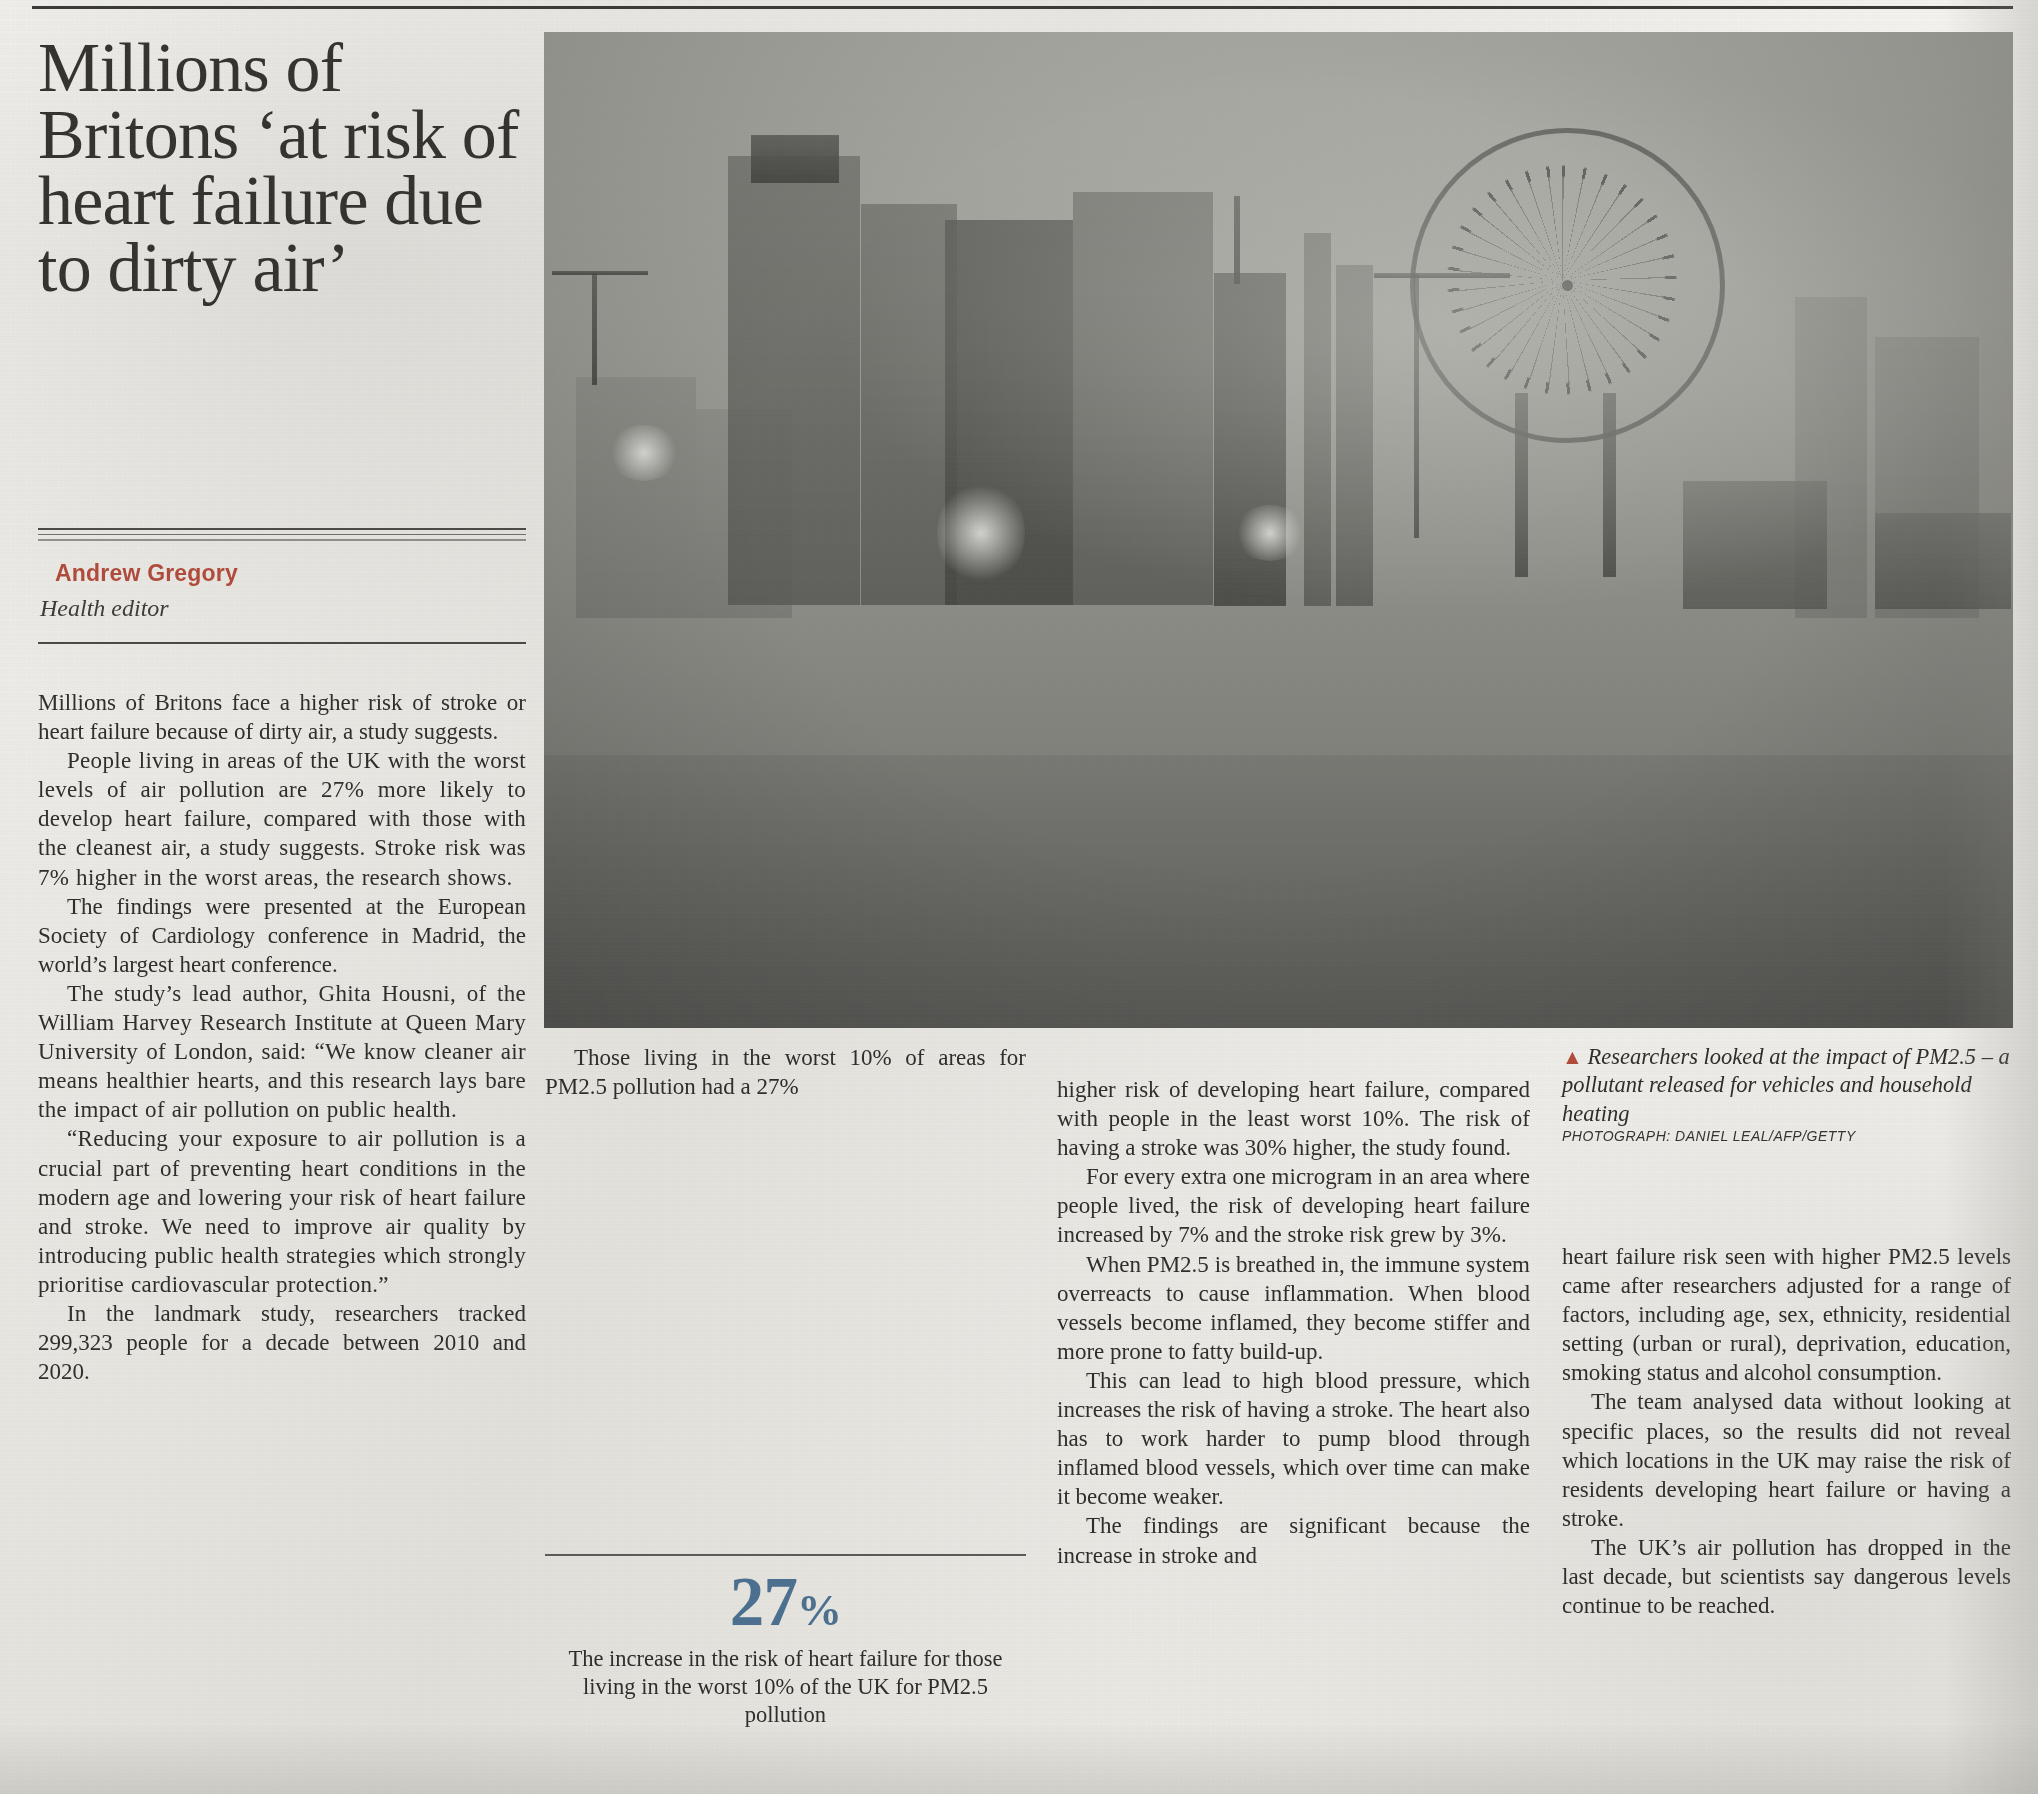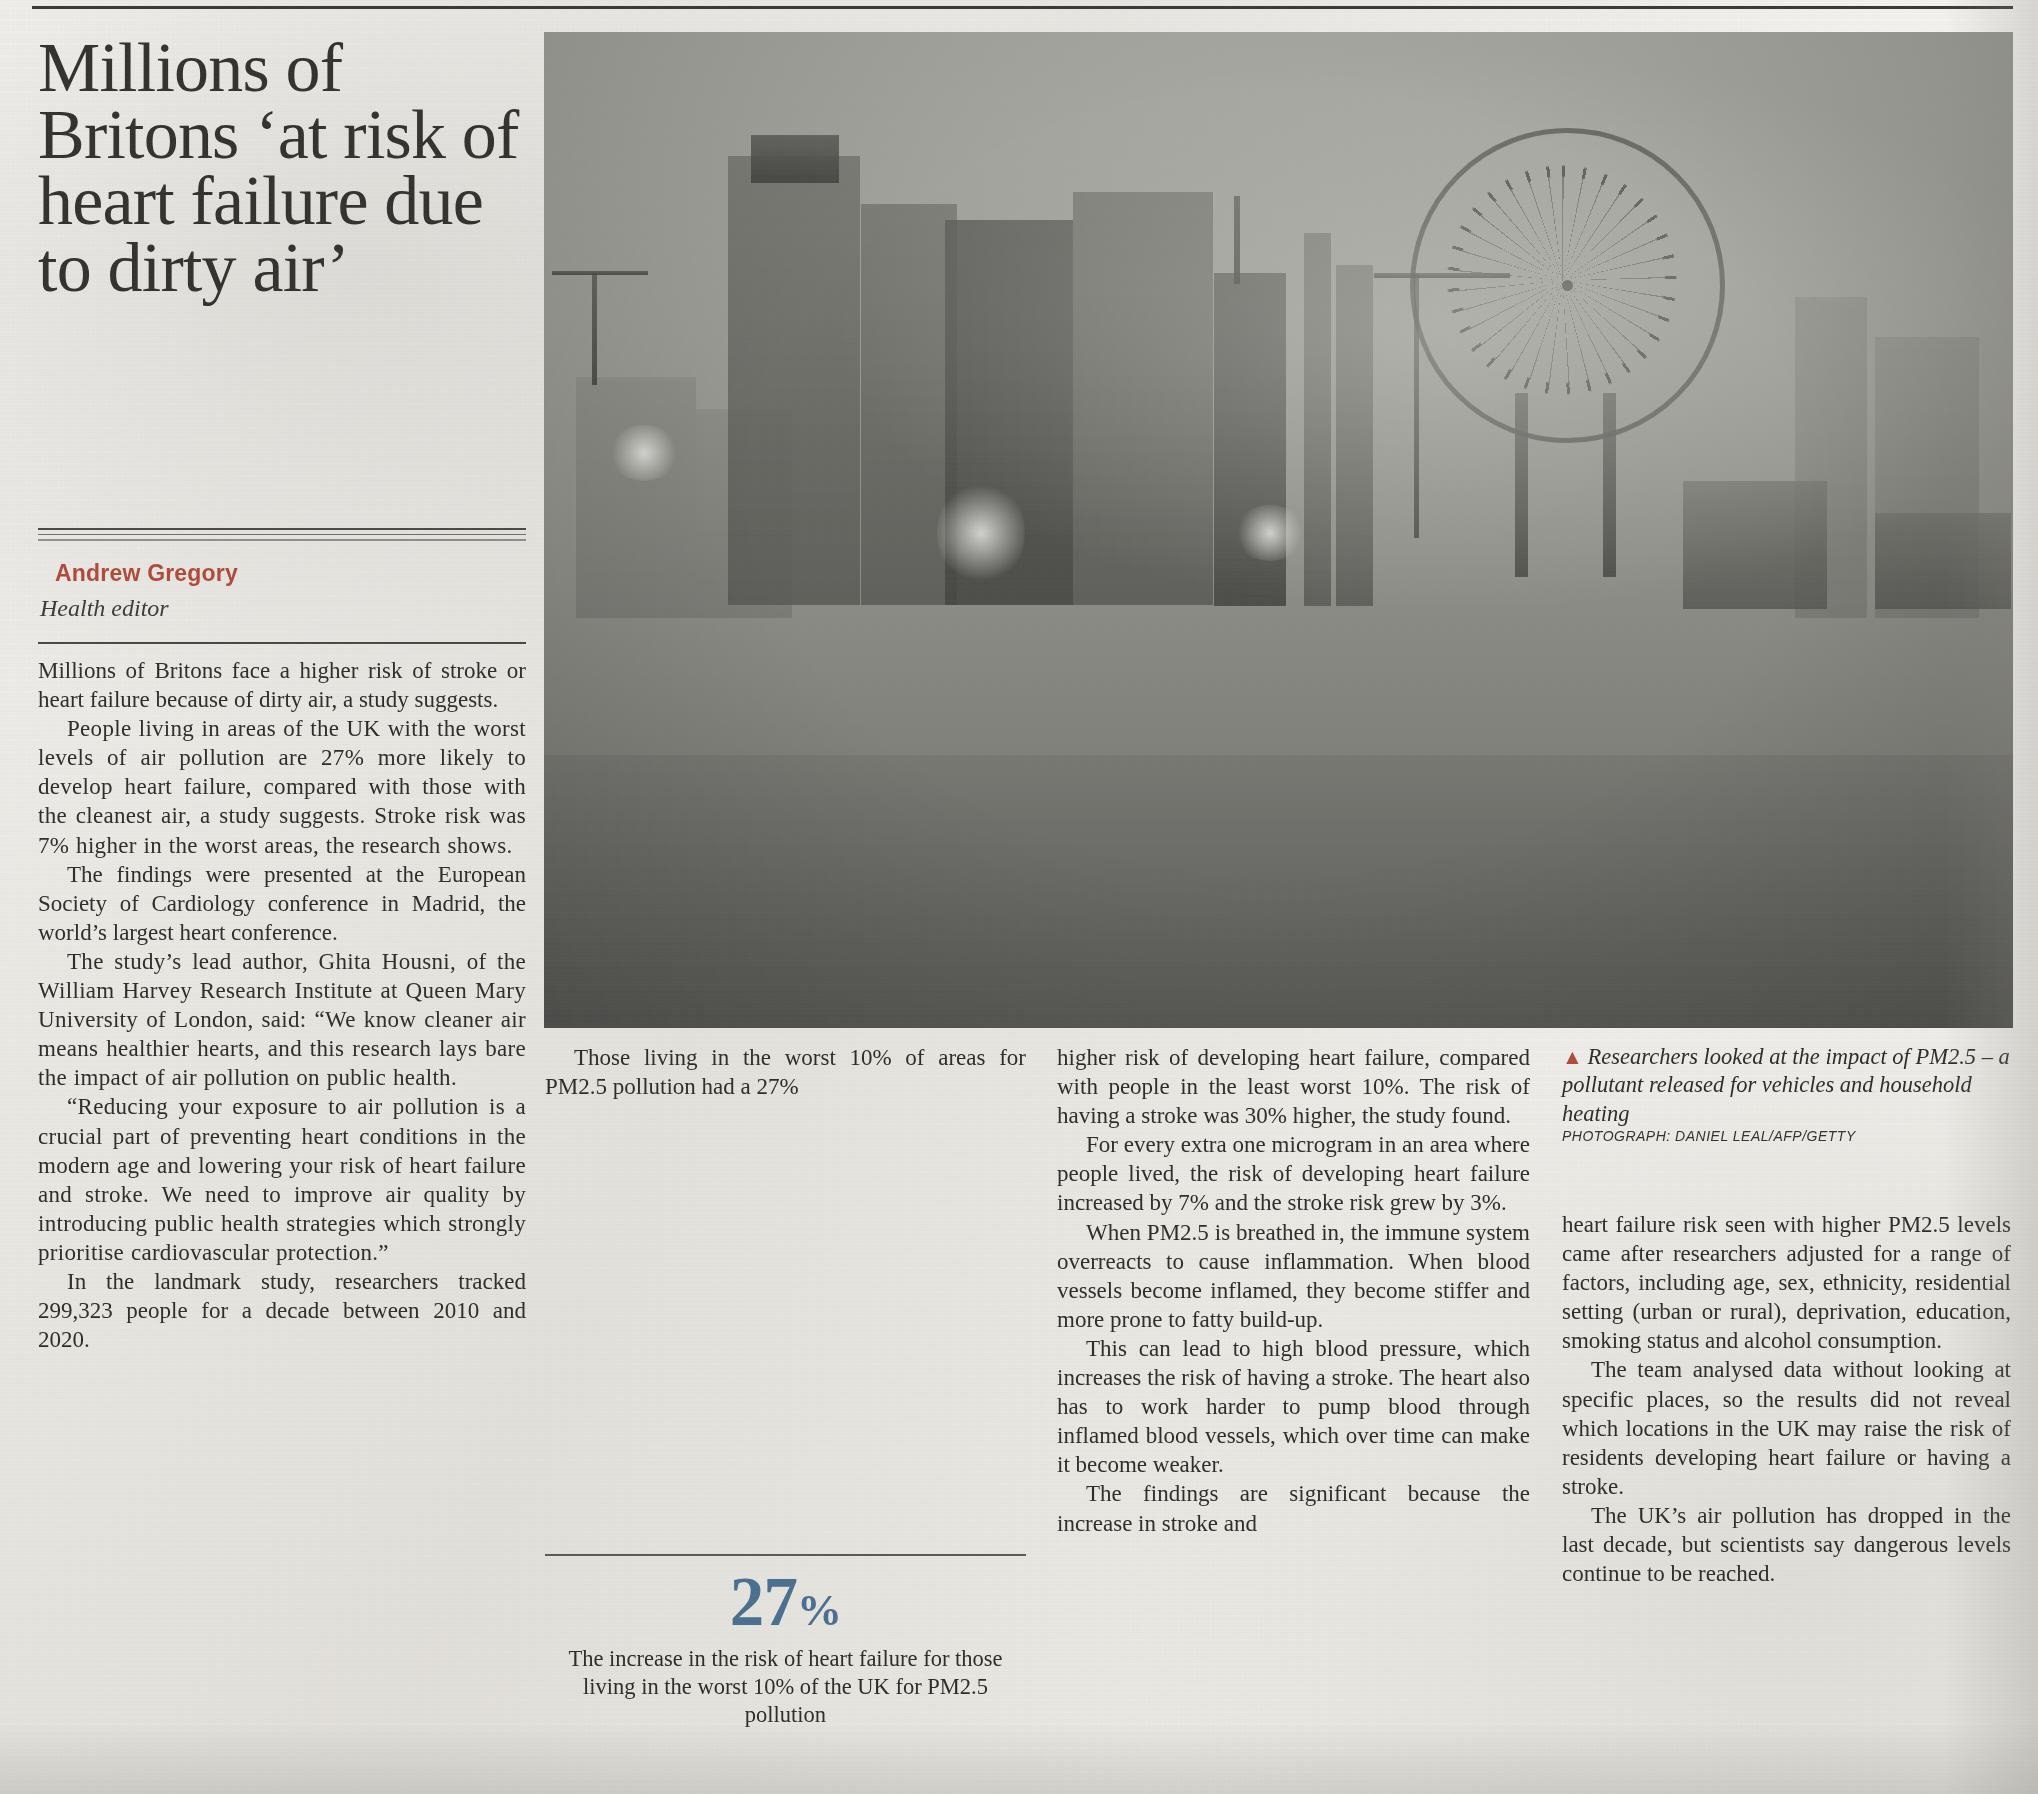"Millions of Britons face a" .col p.first { margin-top: none -> 32px }
